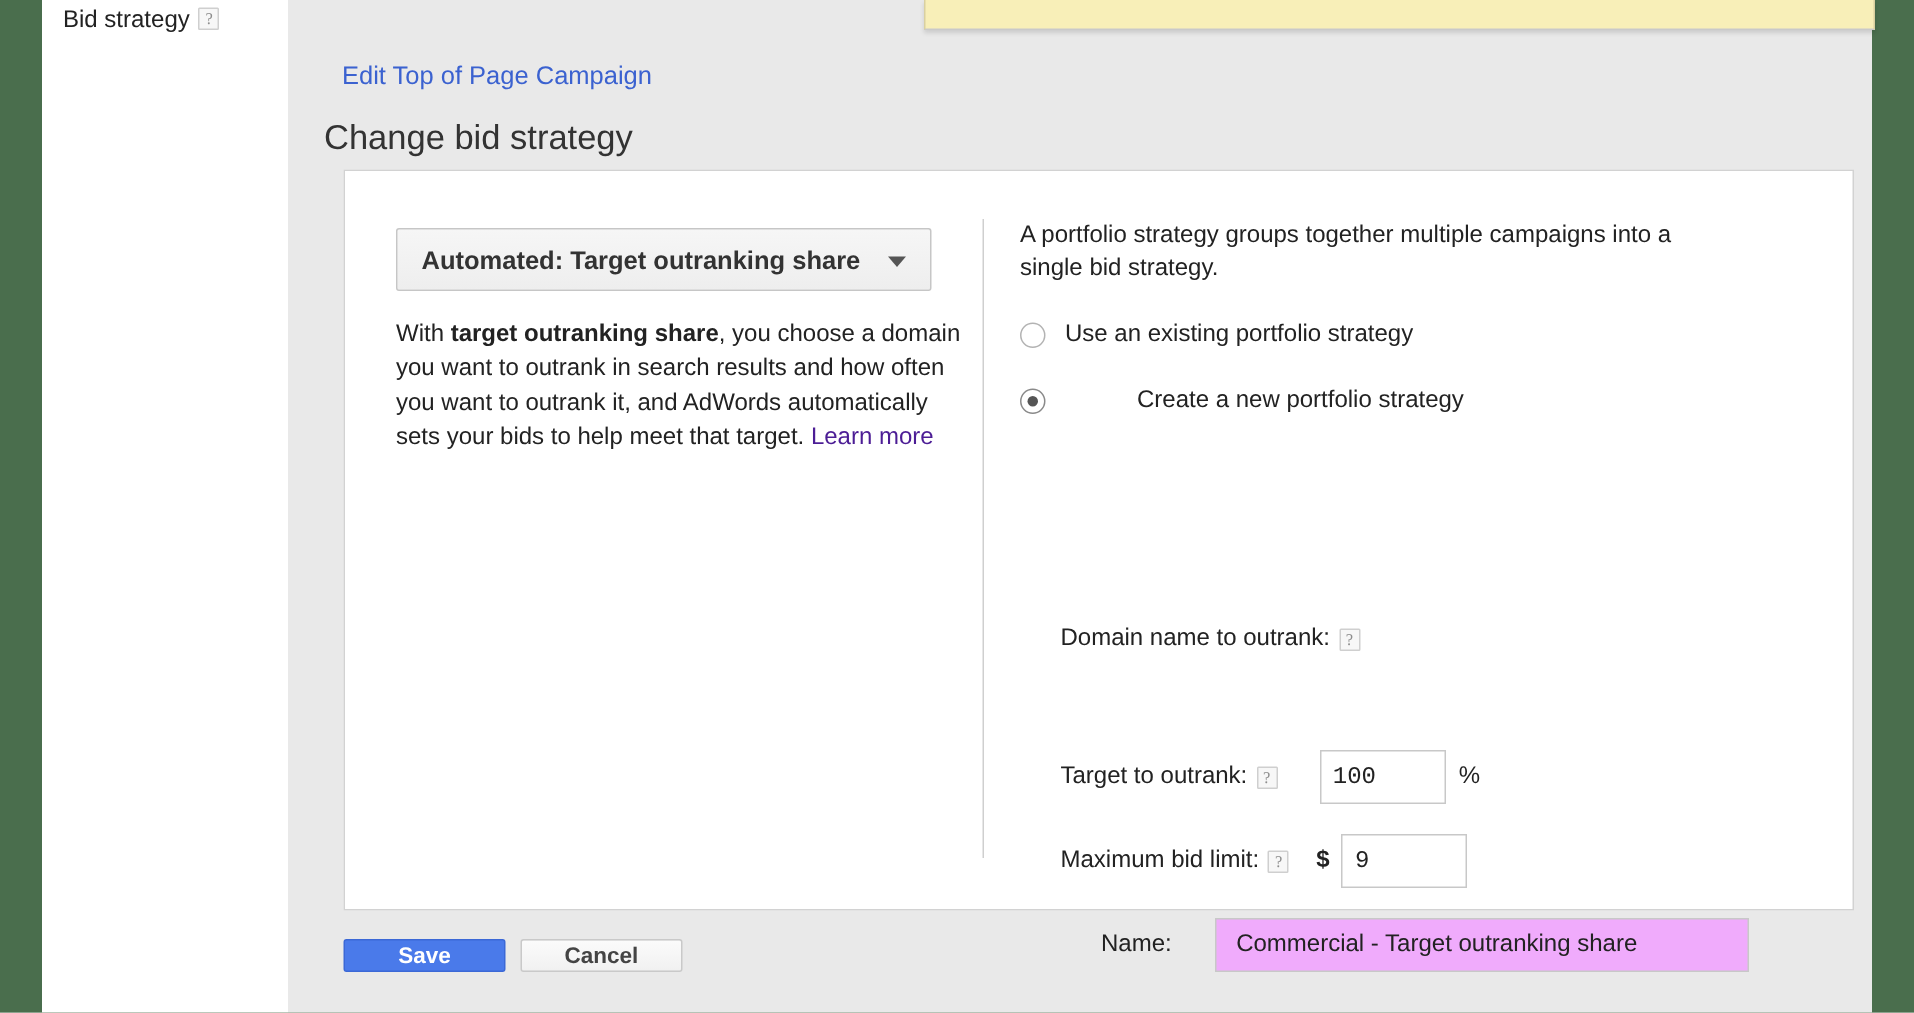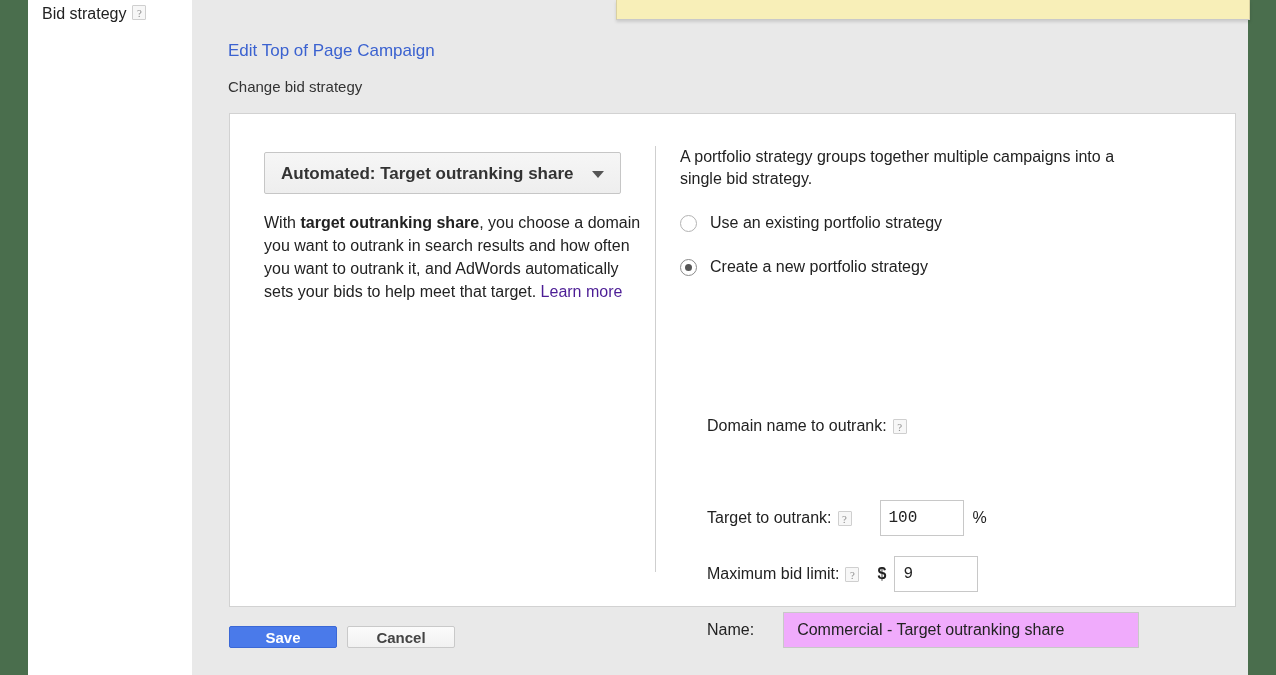"Change bid strategy" .page-title { font-size: 15px -> 23px; left: 36px -> 24px }
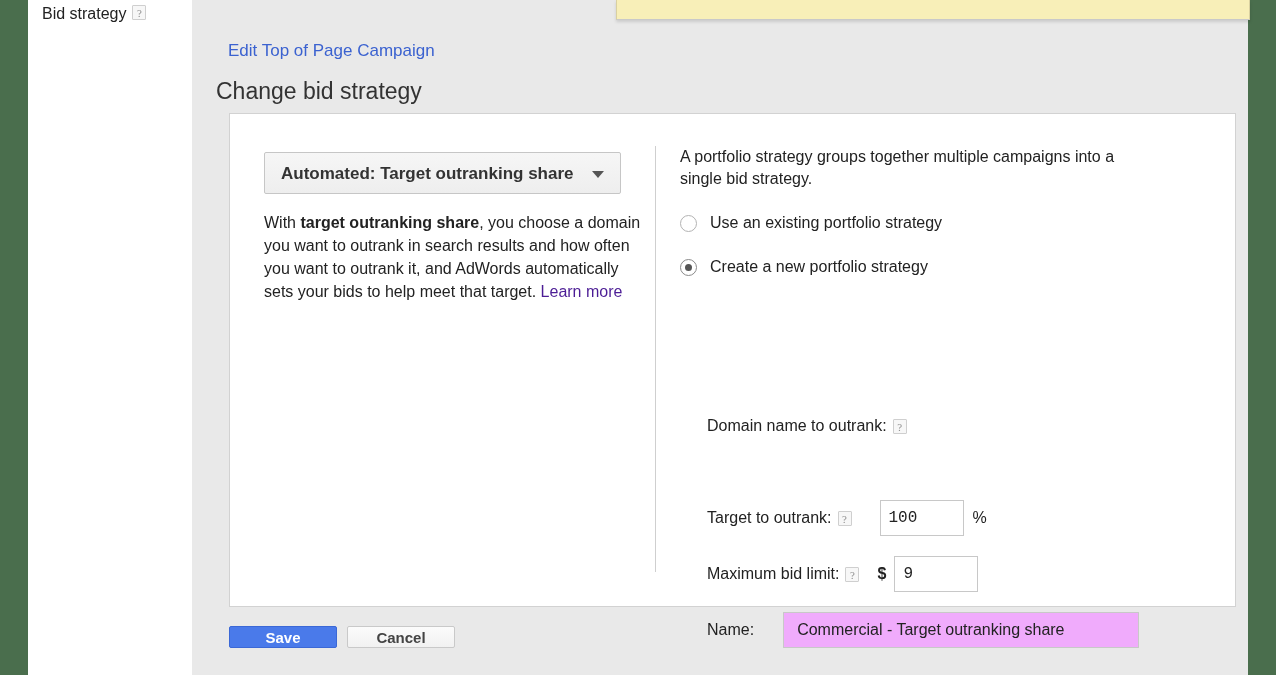"Create a new portfolio strategy" .radio-row.r2 { gap: none -> 48px }
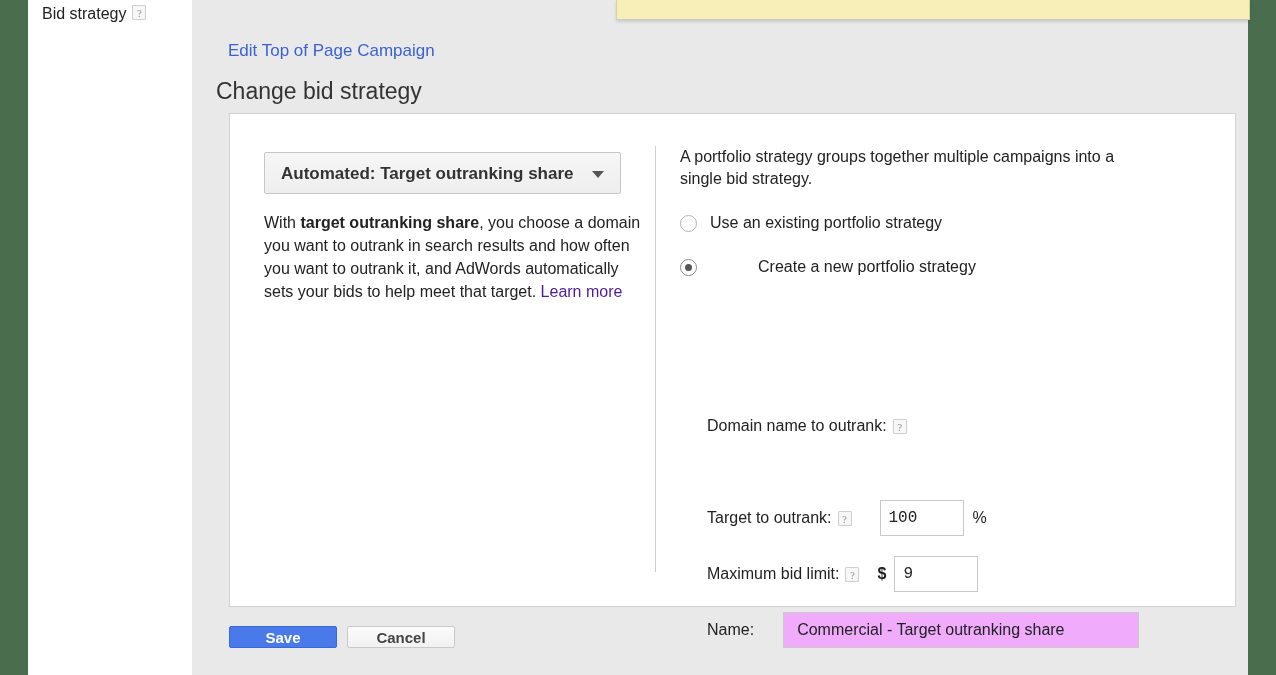"Name:" .row-name { left: 477px -> 504px }
